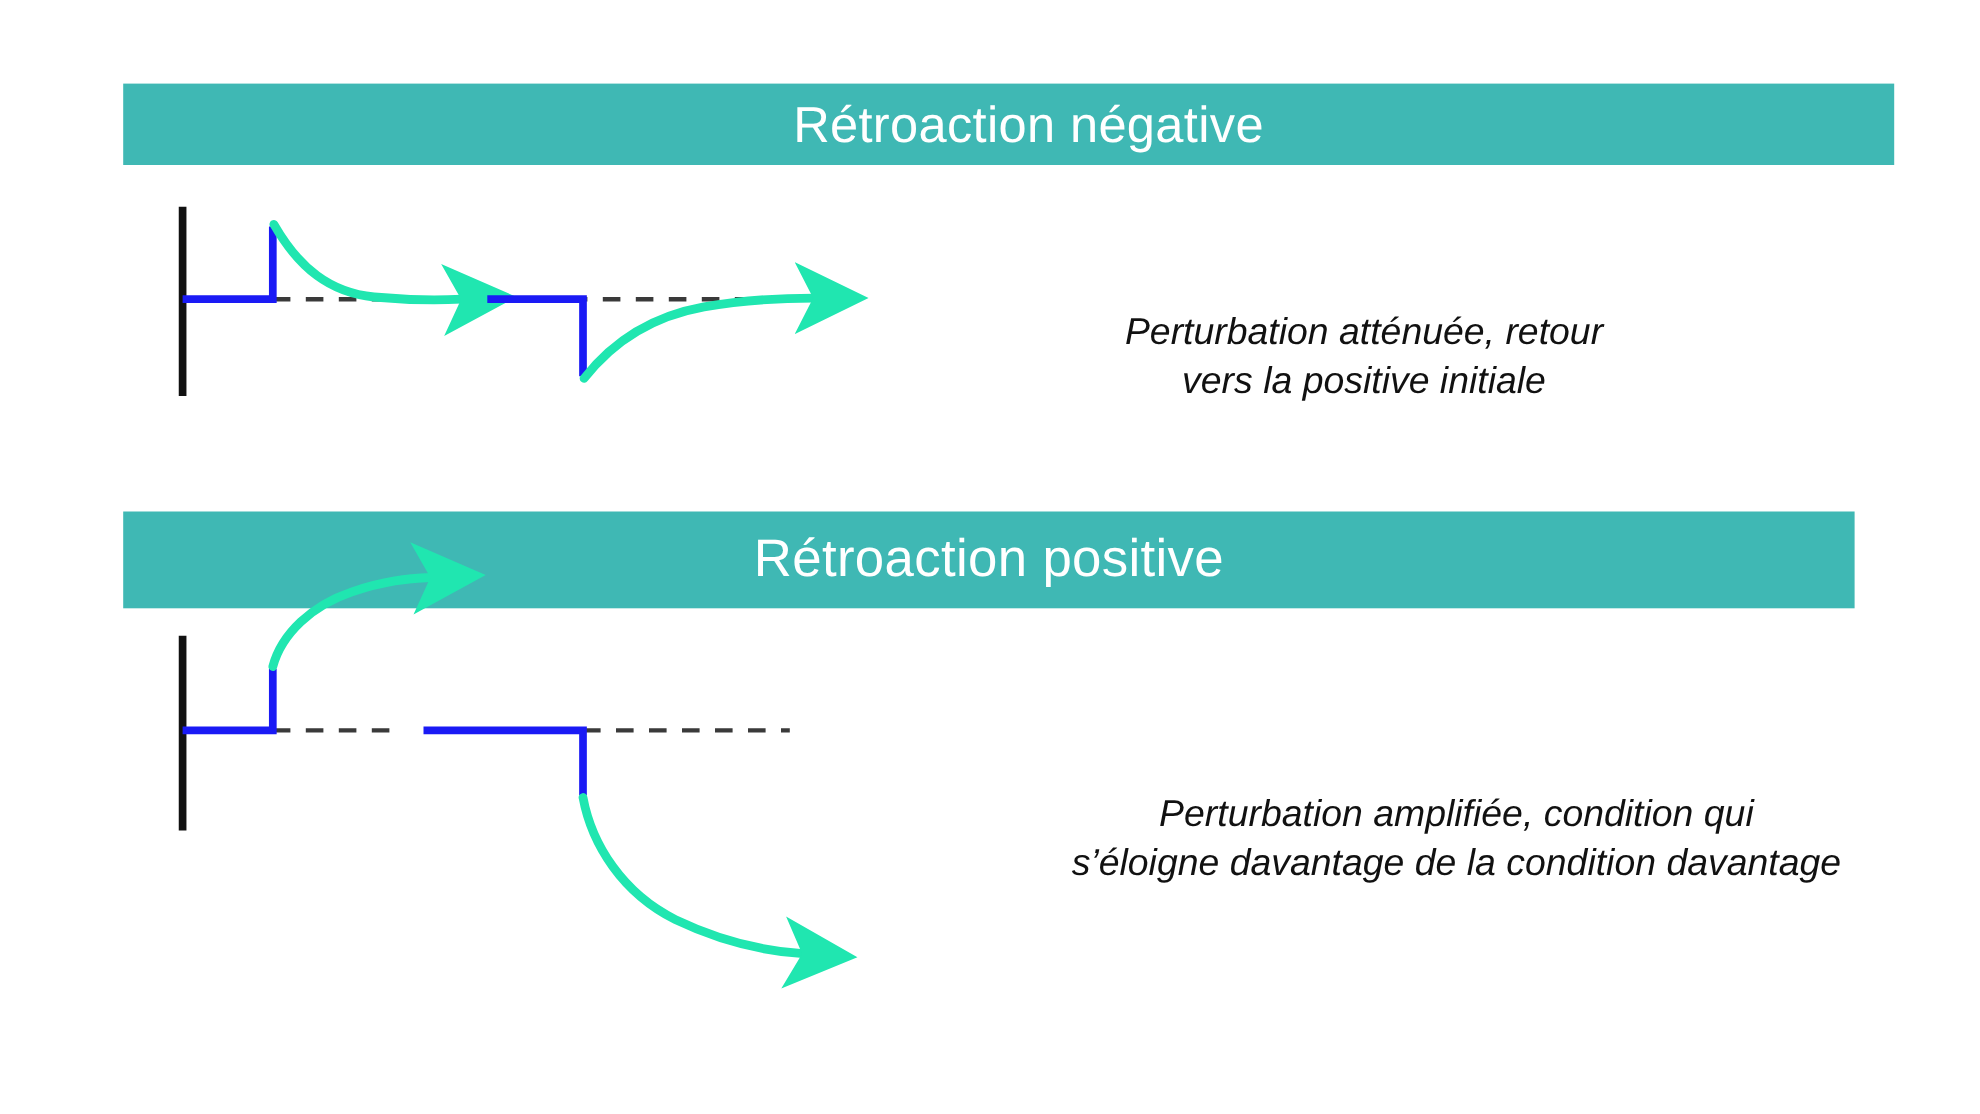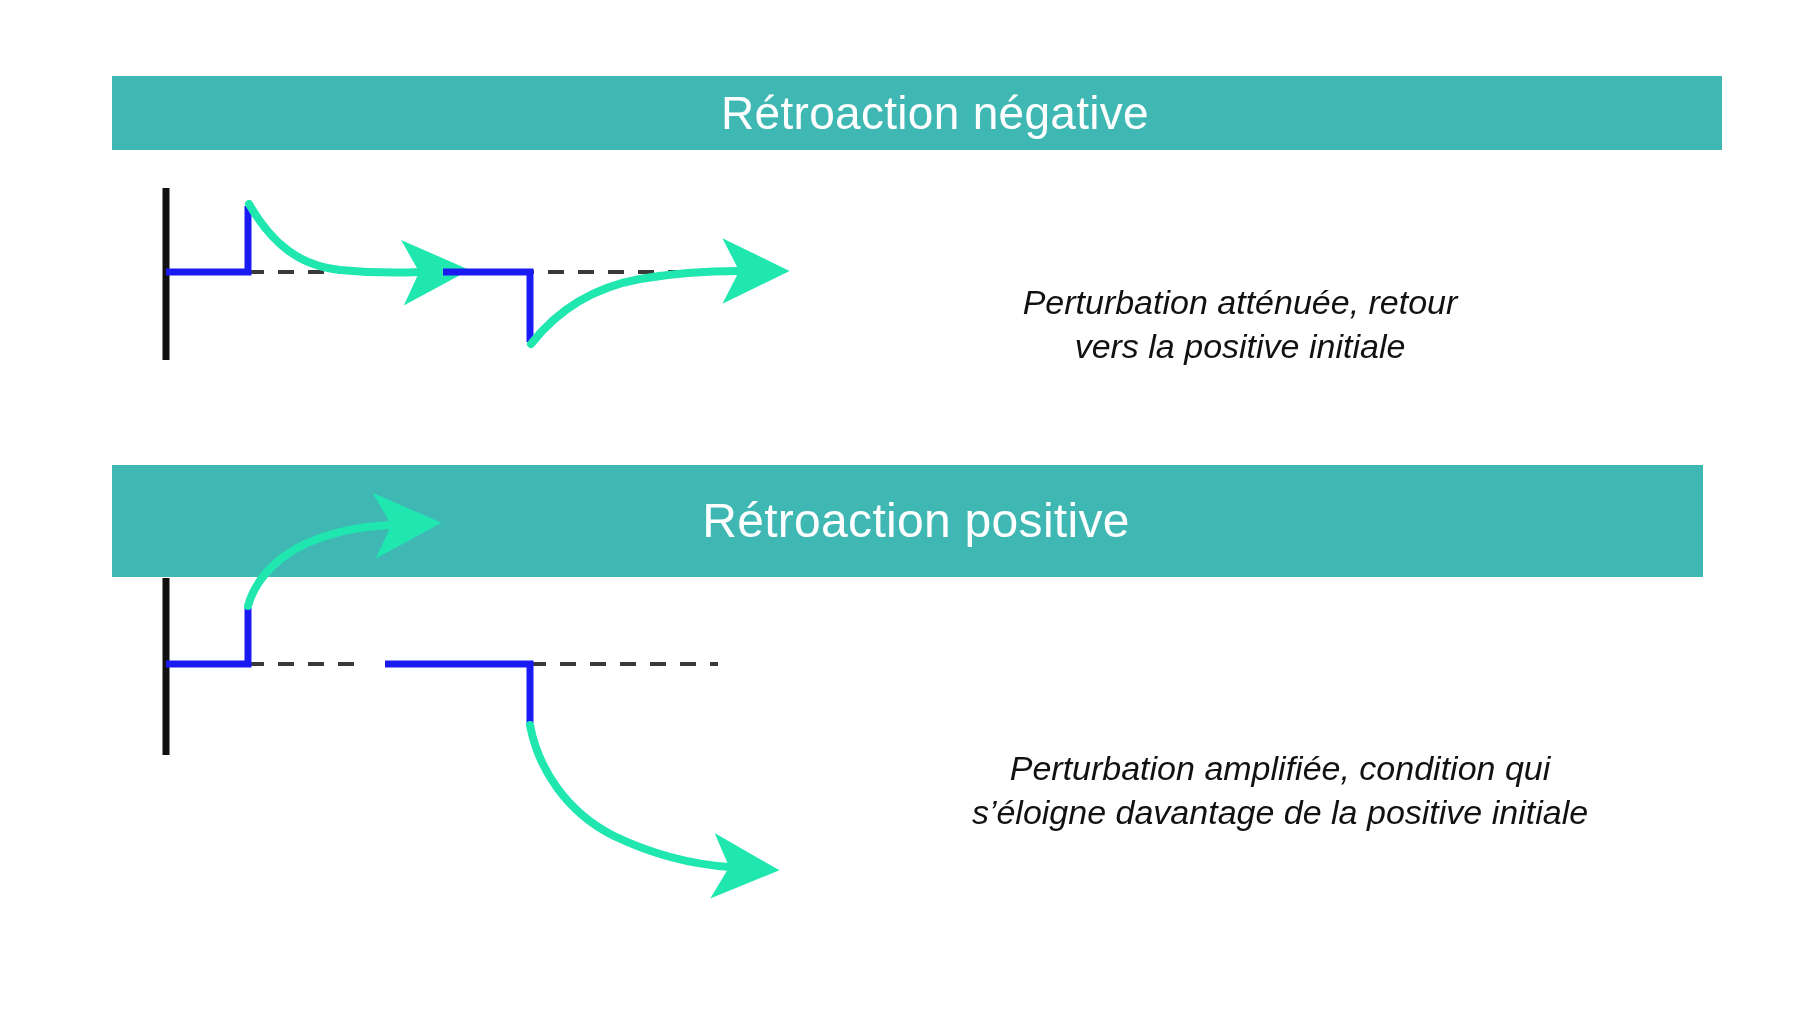"Rétroaction positive" #banner-positive { height: 112px -> 88px; padding-left: 17px -> none }
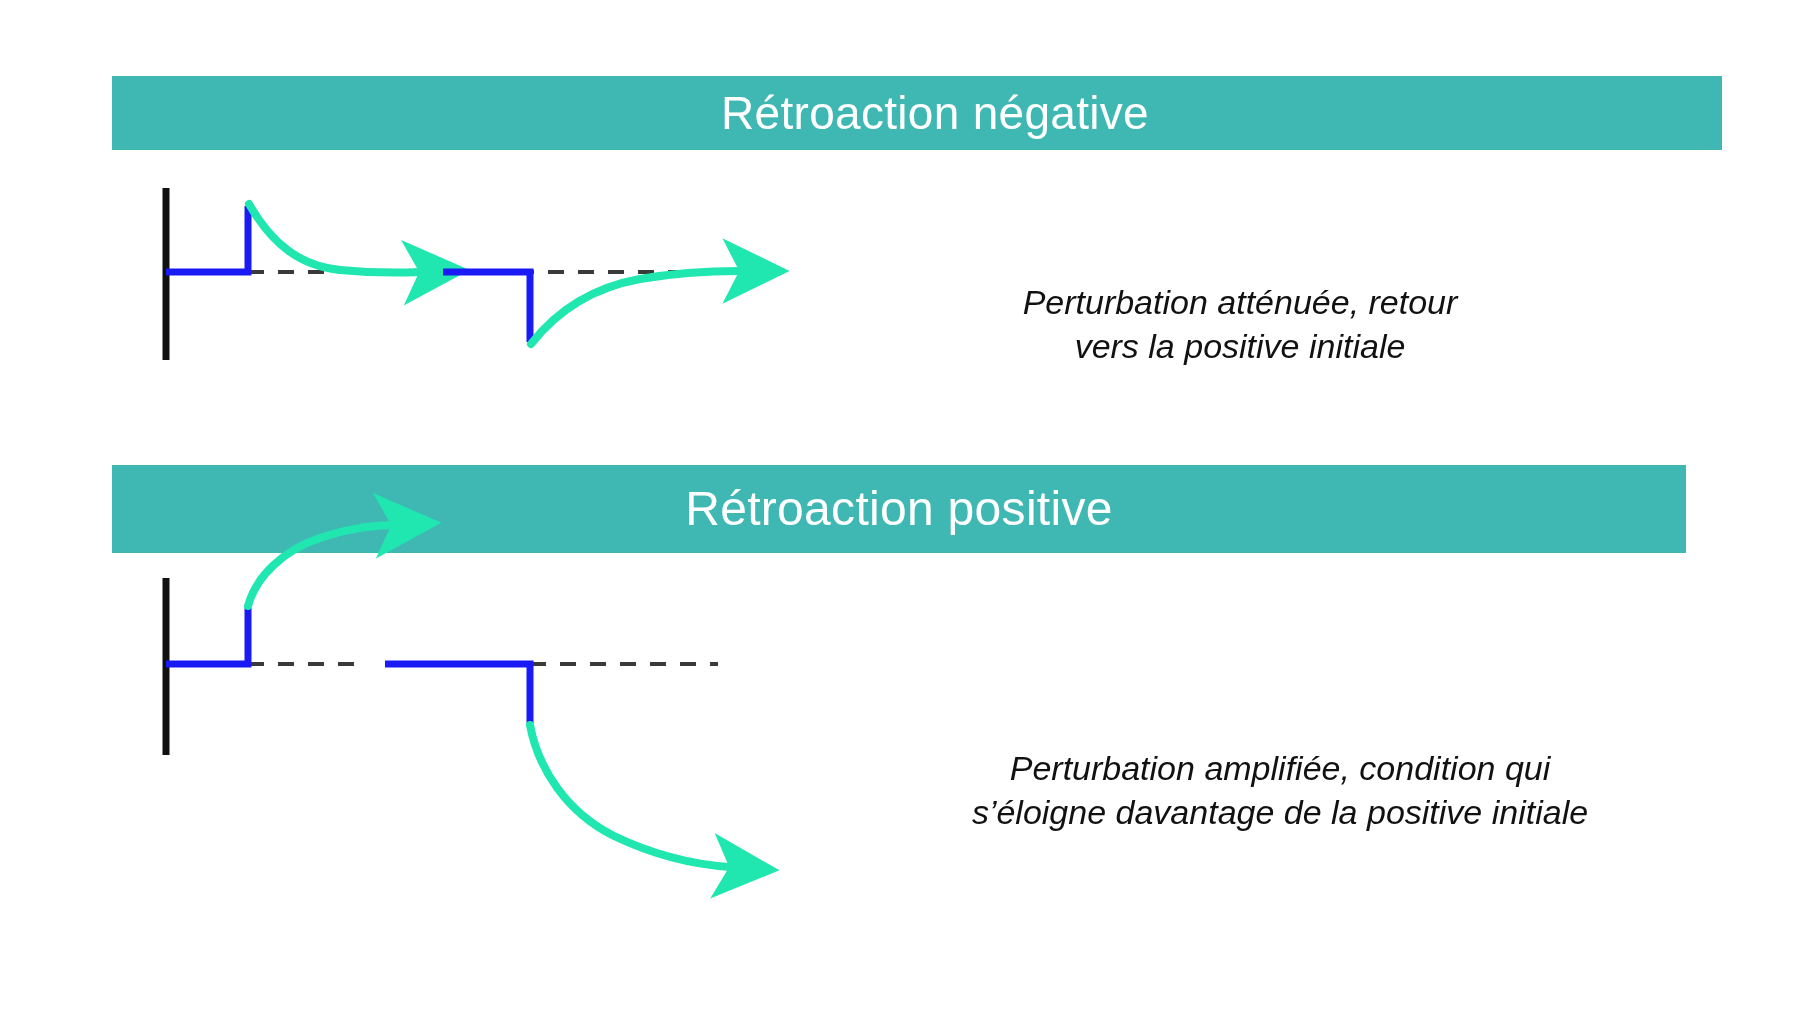"Perturbation amplifiée, condition qui" #caption-positive { left: 880px -> 924px; margin-top: 28px -> none }
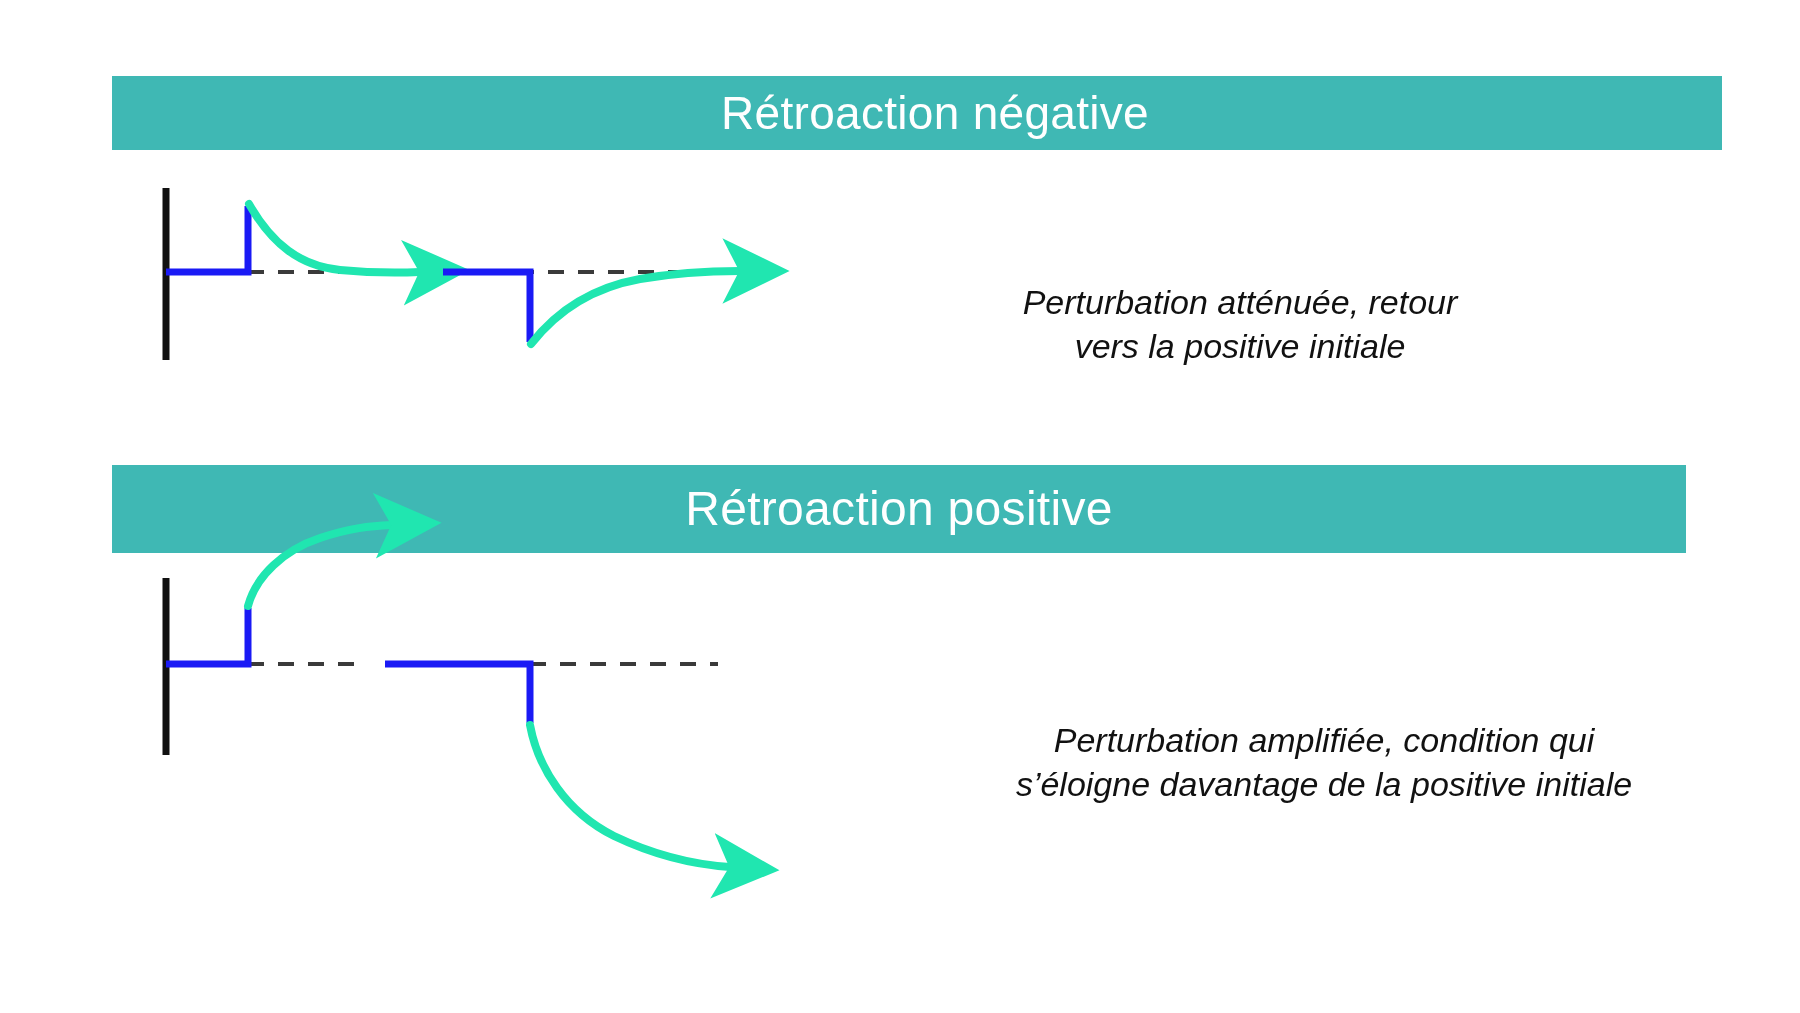"s’éloigne davantage de la positive" span.caption-line { text: positive initiale -> condition davantage }
